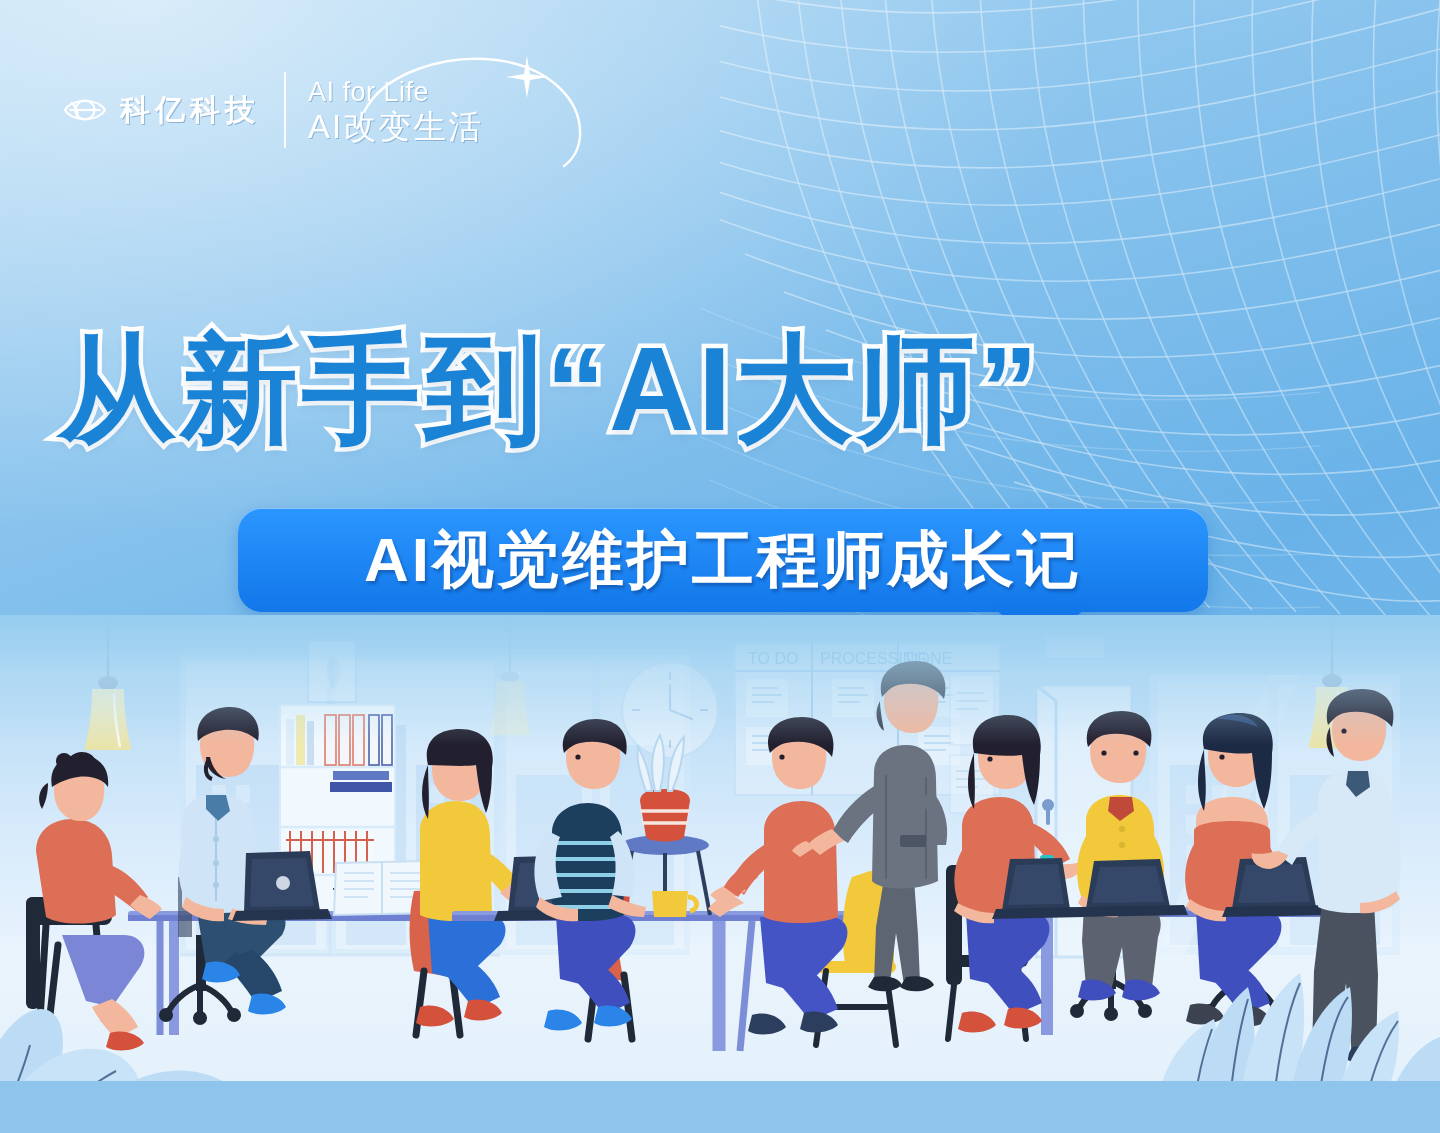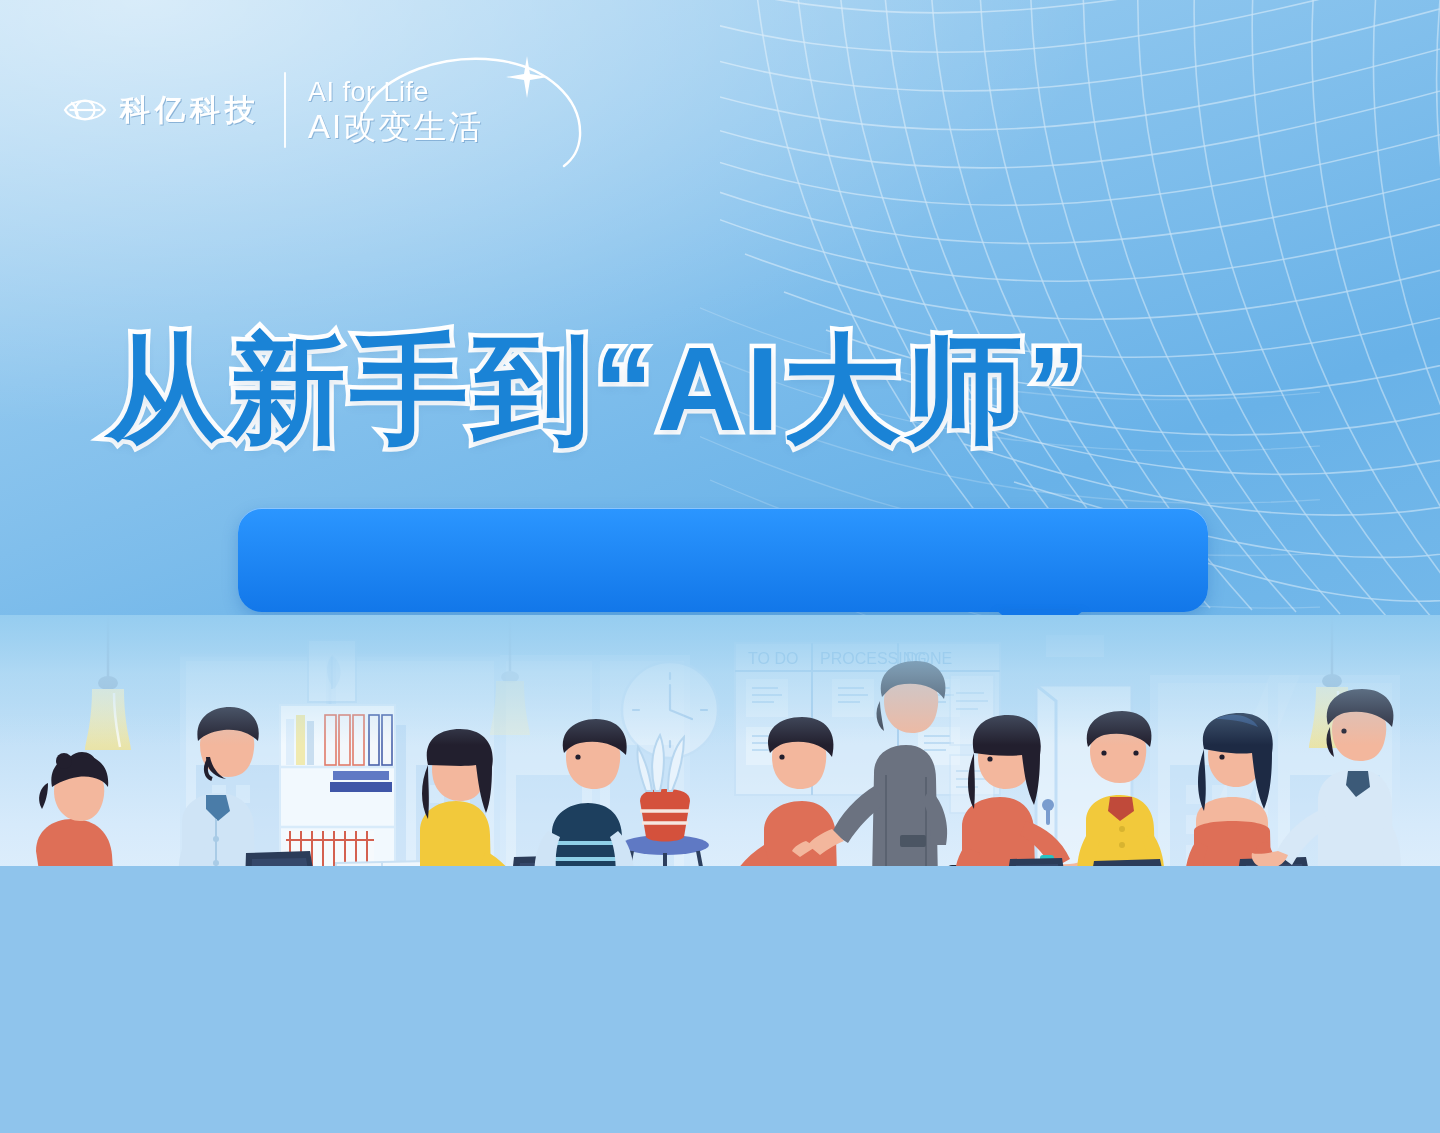"科亿科技" #poster { height: 866px -> 1081px }
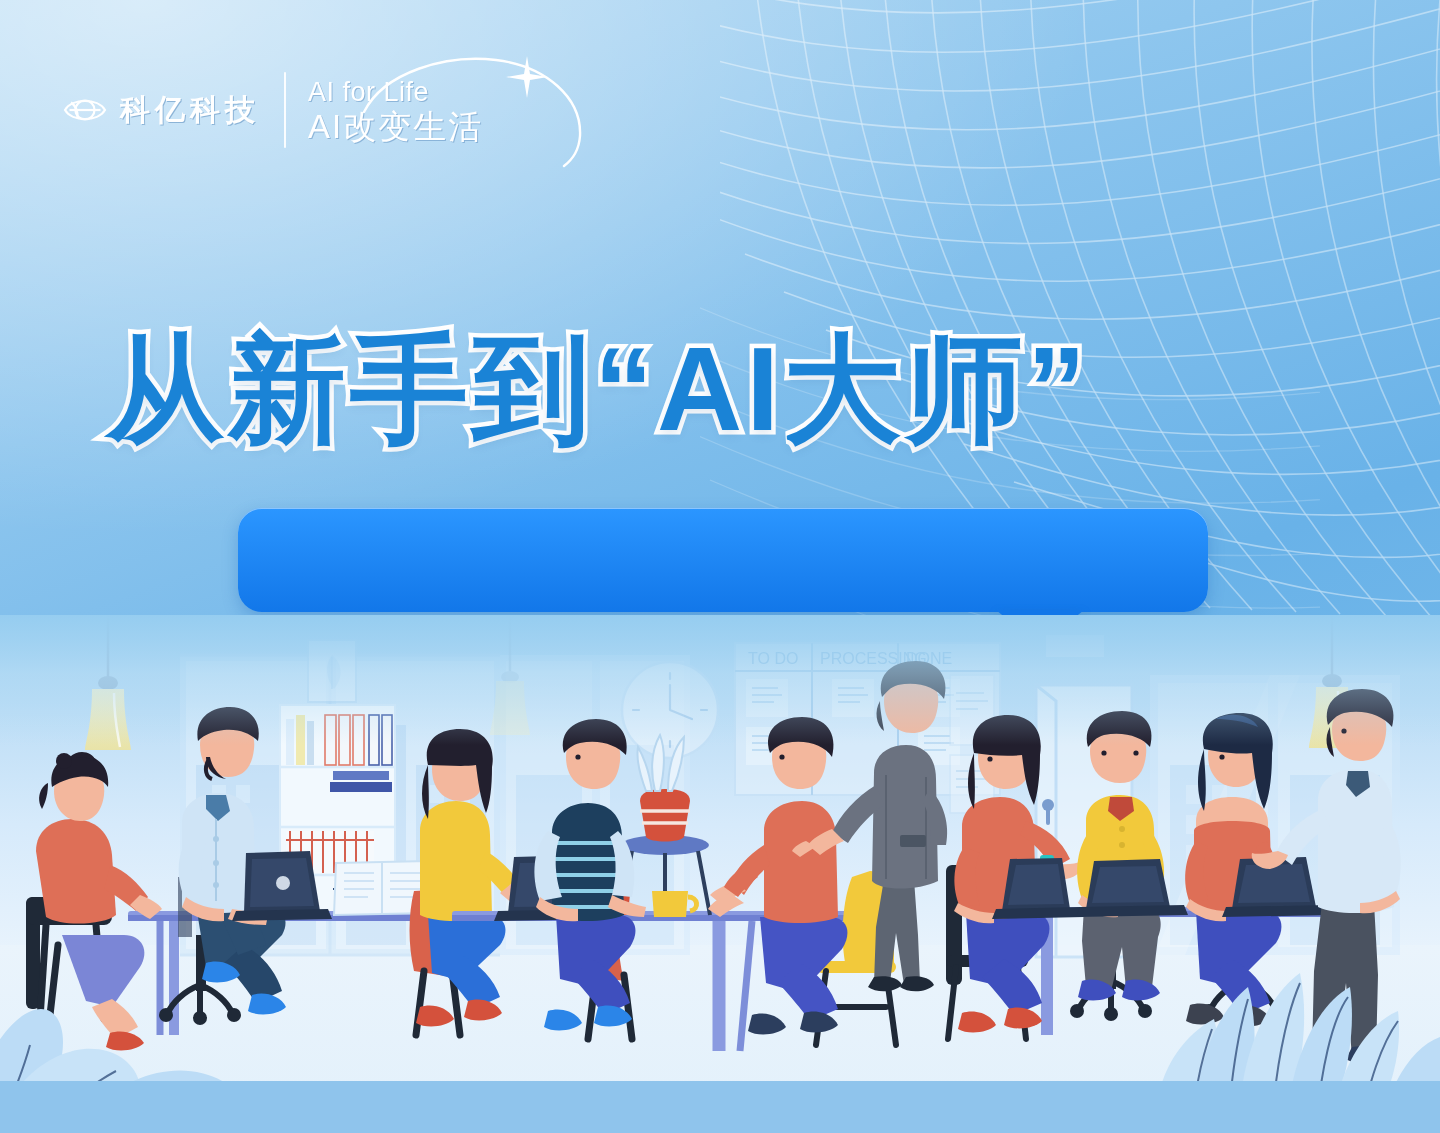"从新手到“AI大师”" .headline { margin-left: 48px -> none }
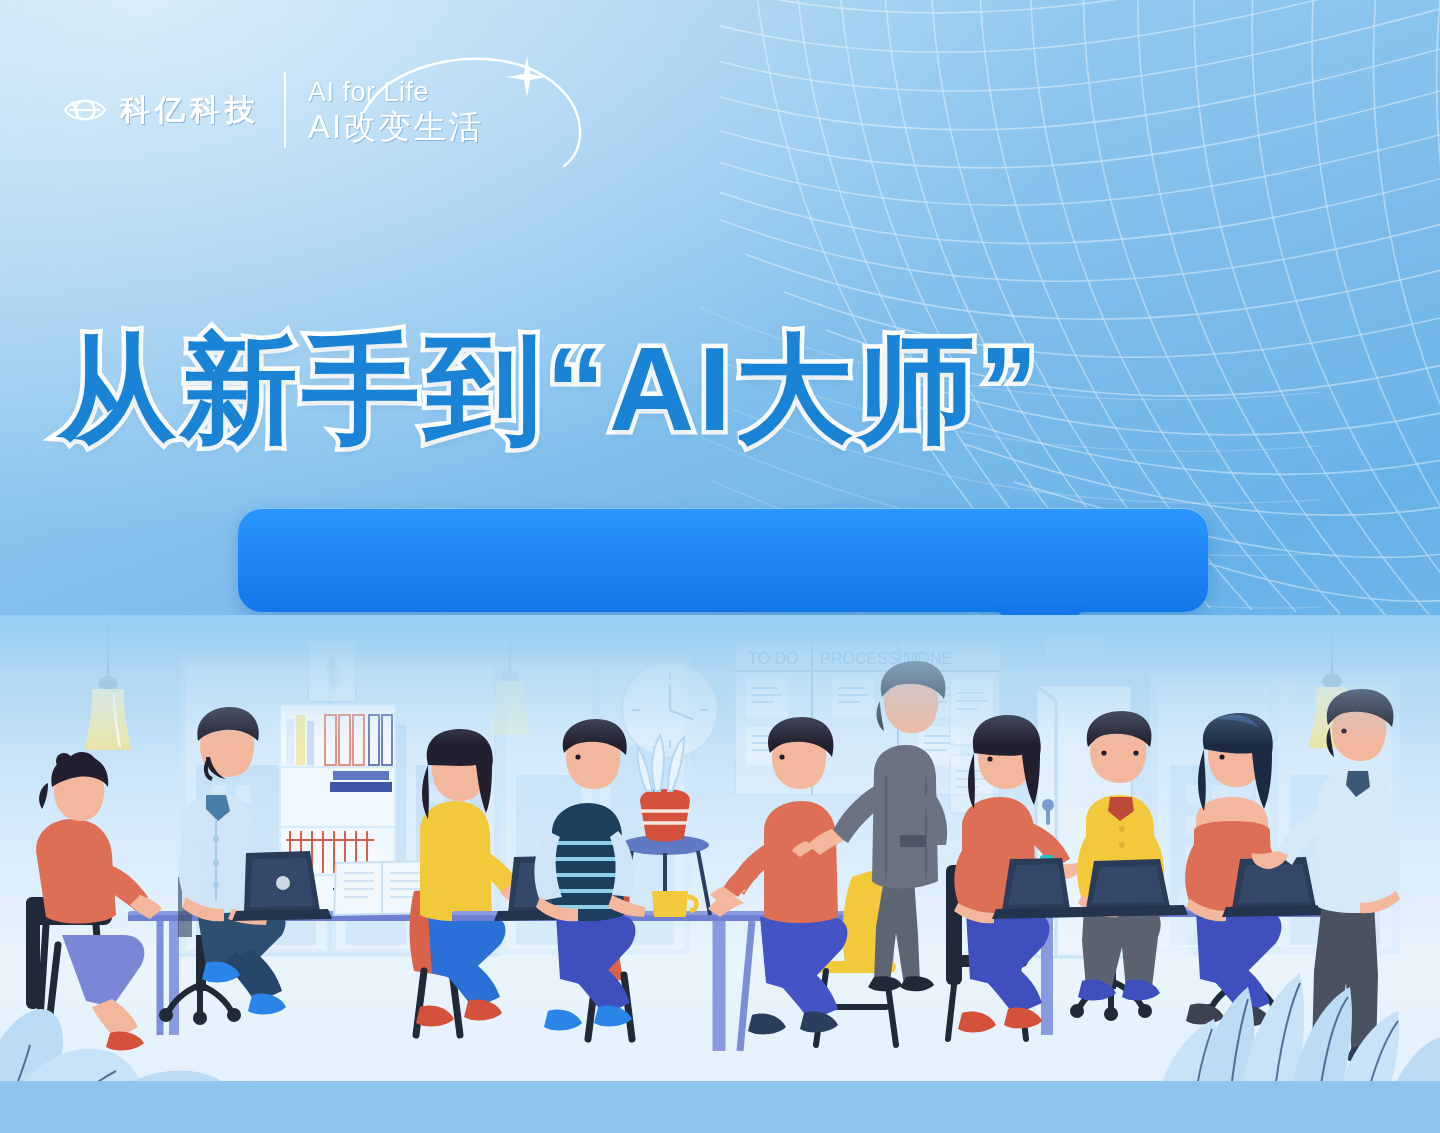"AI视觉维护工程师成长记" span.banner-text { html: none -> <span>AI视觉维护工程师成长记</span> }
